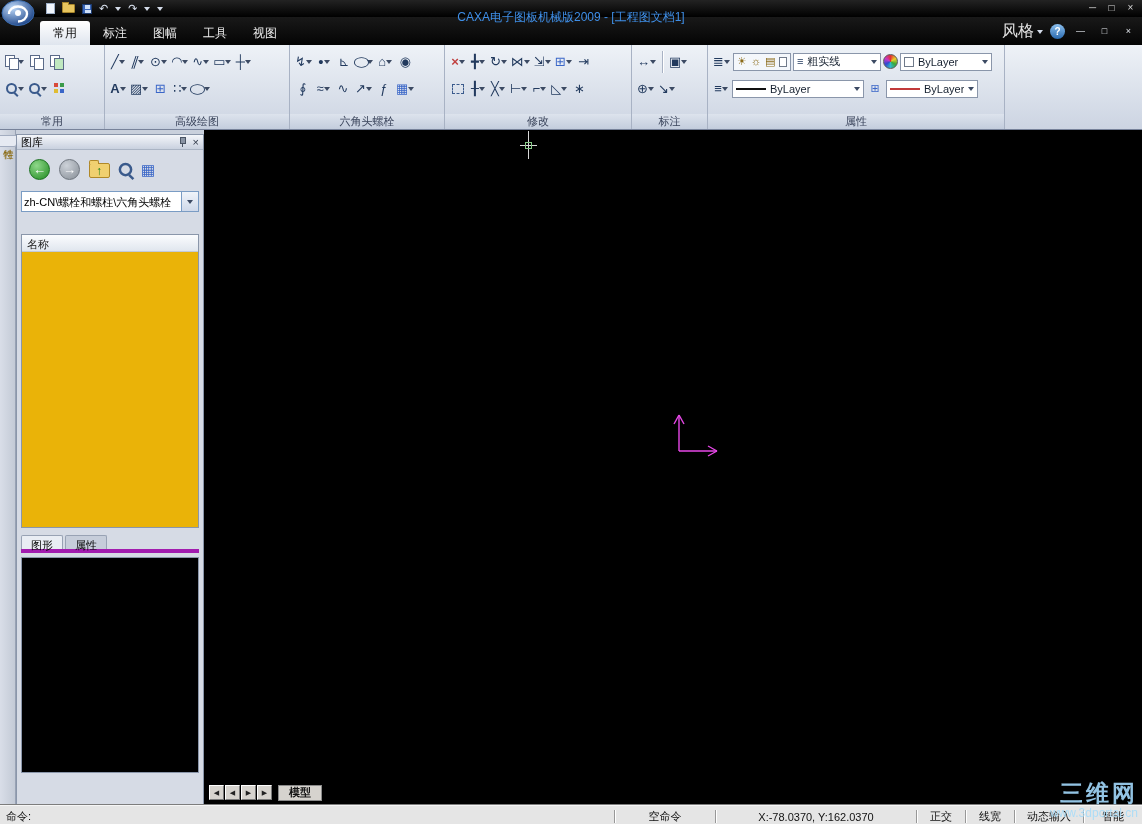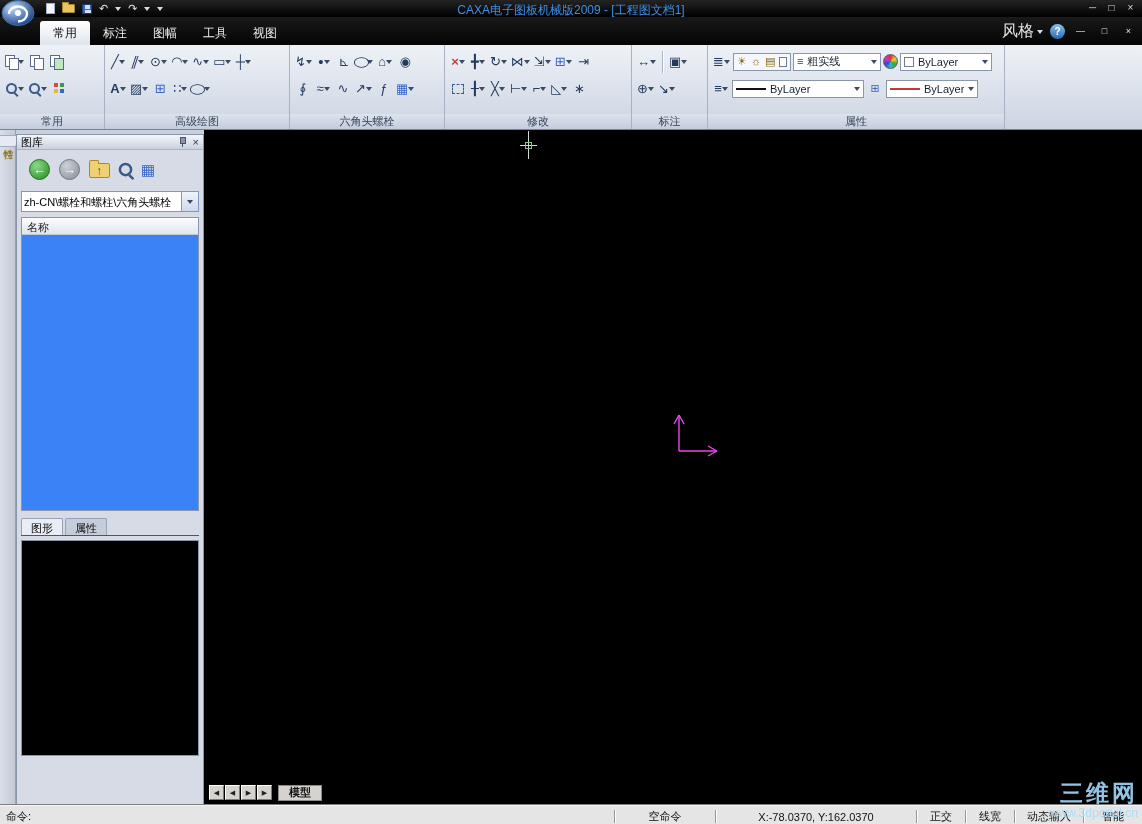"CAXA电子图板机械版2009 - [工程图文档1]" #title-text { top: 2px -> 9px }
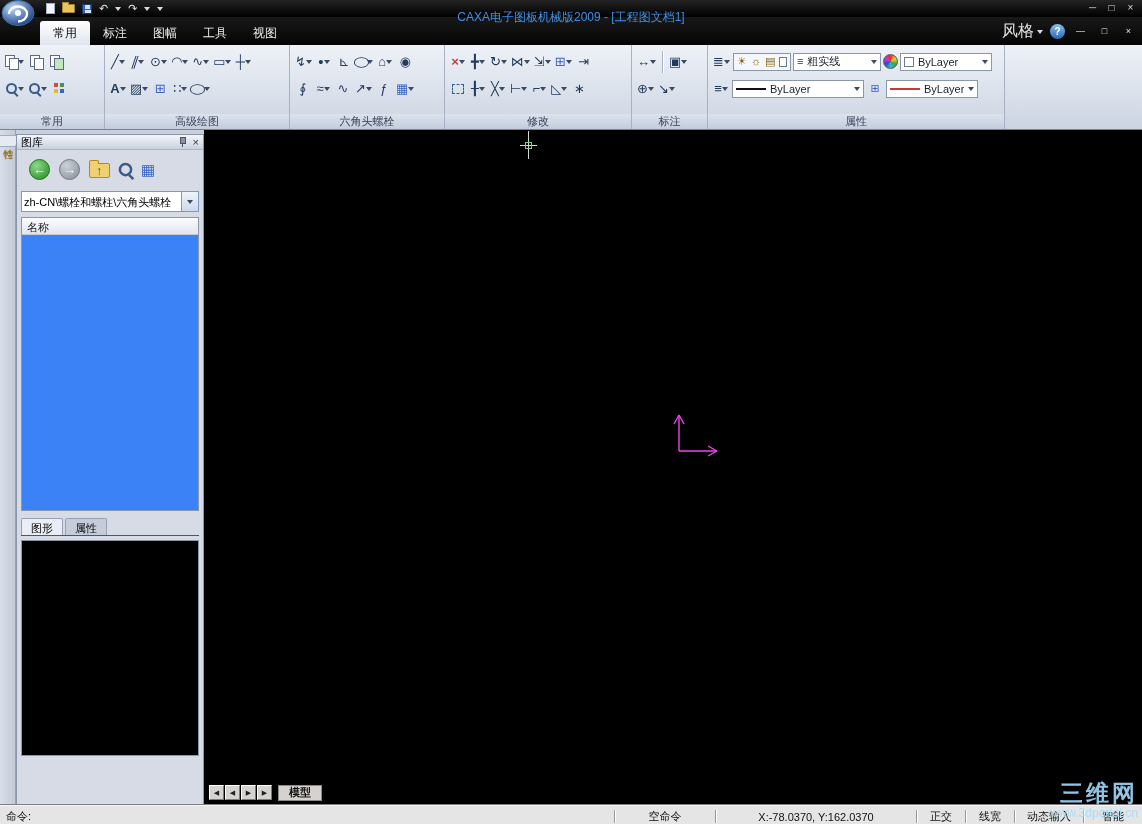"名称" #lib-list { background: #3b82f6 -> #eab308; margin: 5px 4px 0 4px -> 22px 4px 0 4px }
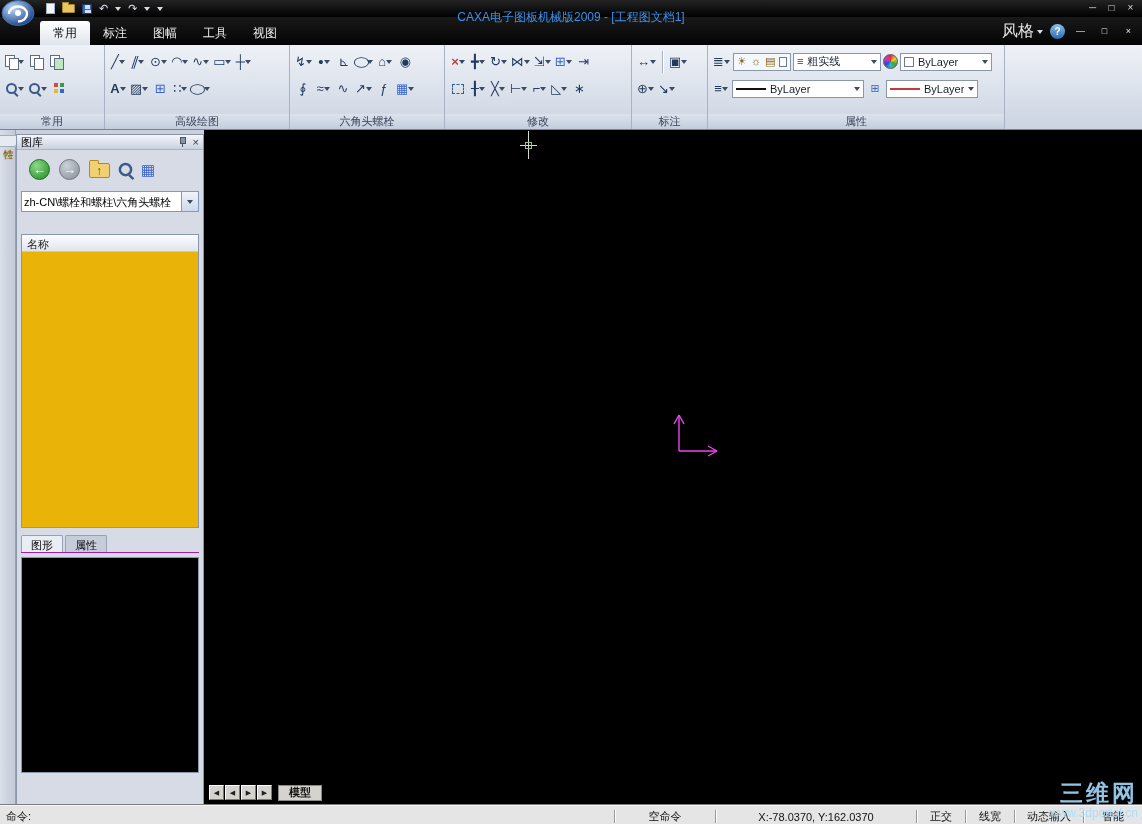"图形" #lib-tabs { border-bottom: 1px solid #a21caf -> 4px solid #a21caf }
